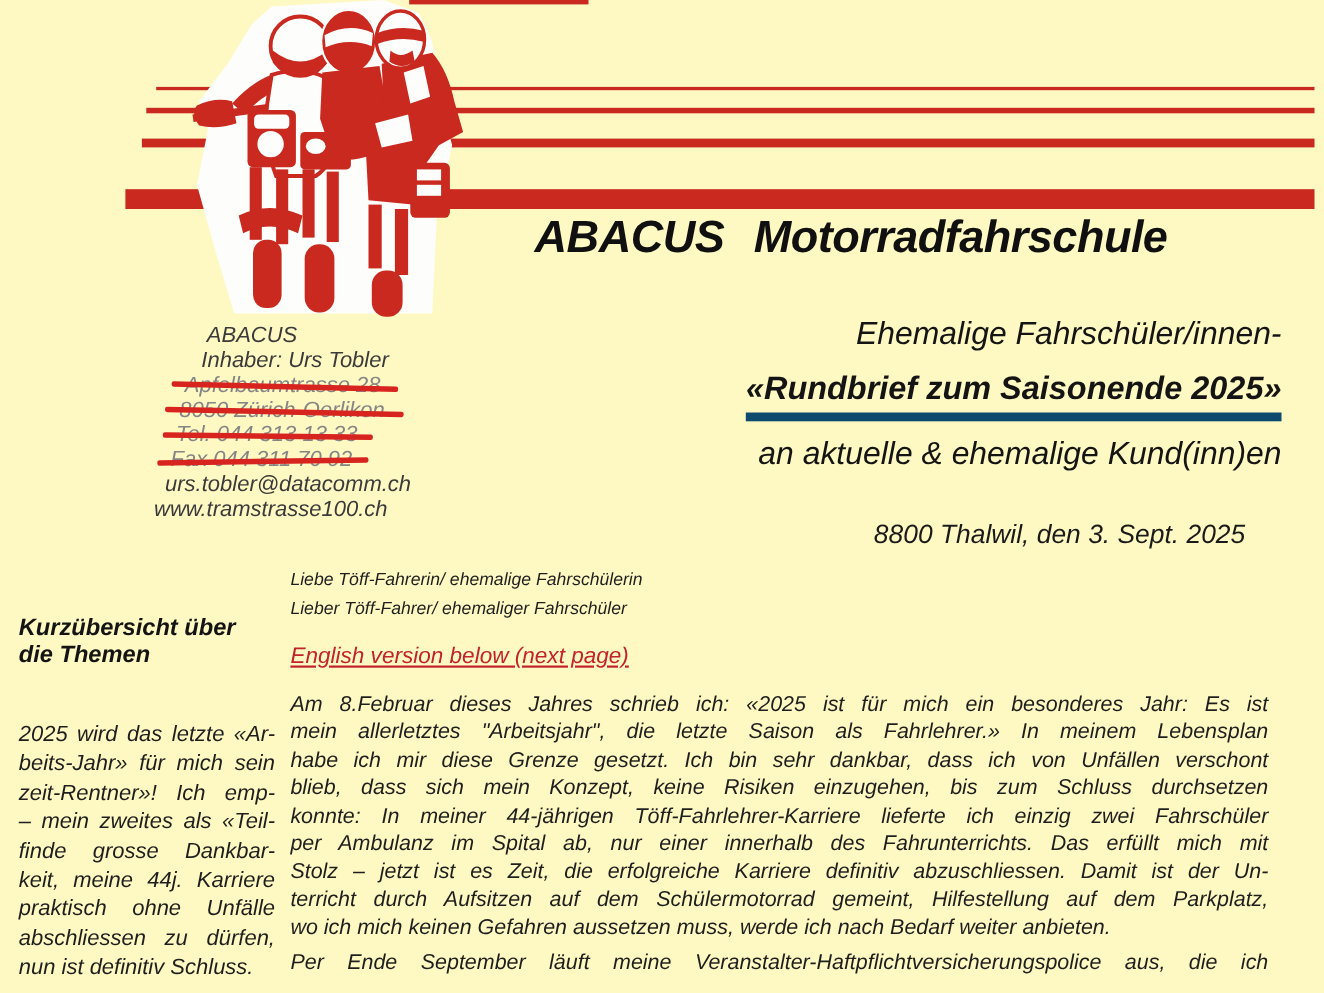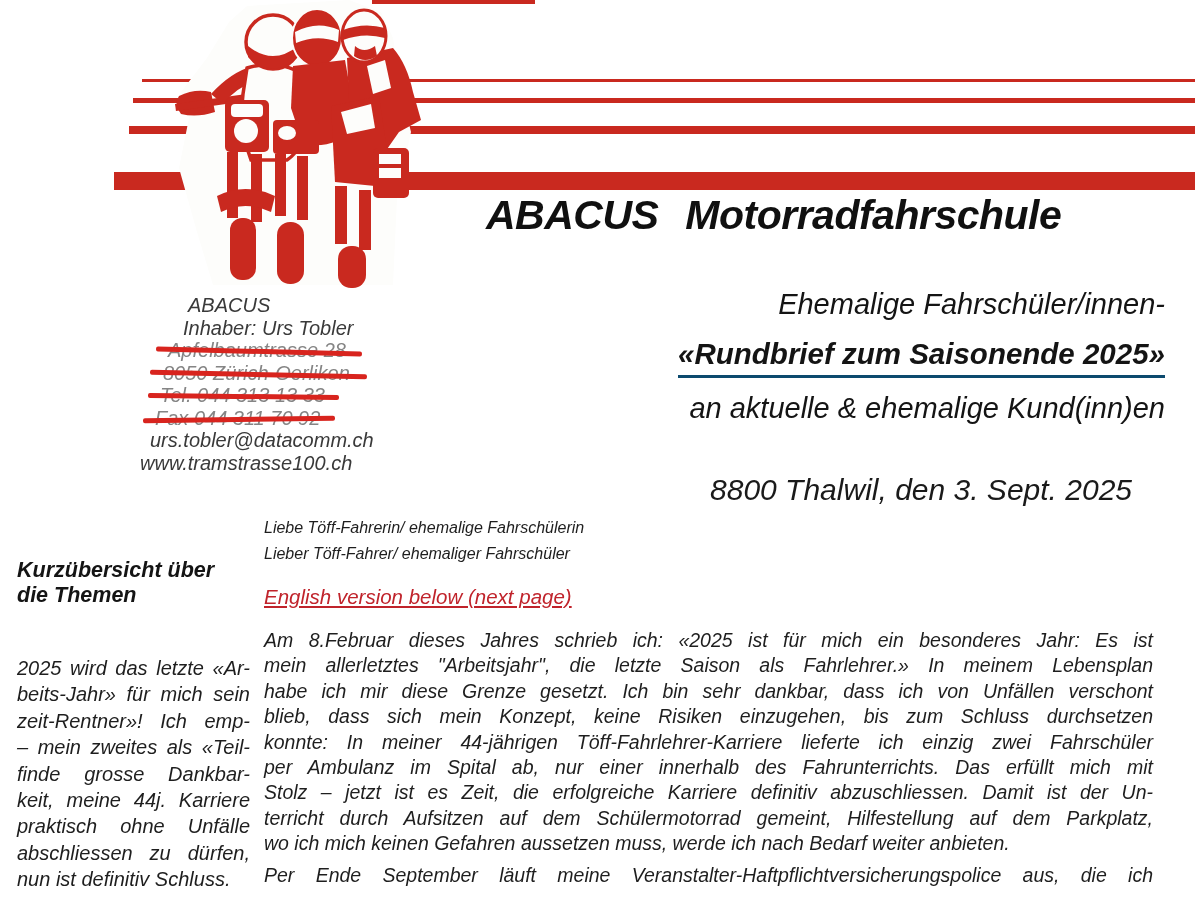"ABACUS Motorradfahrschule" .page { background: #ffffff -> #fef9c3 }
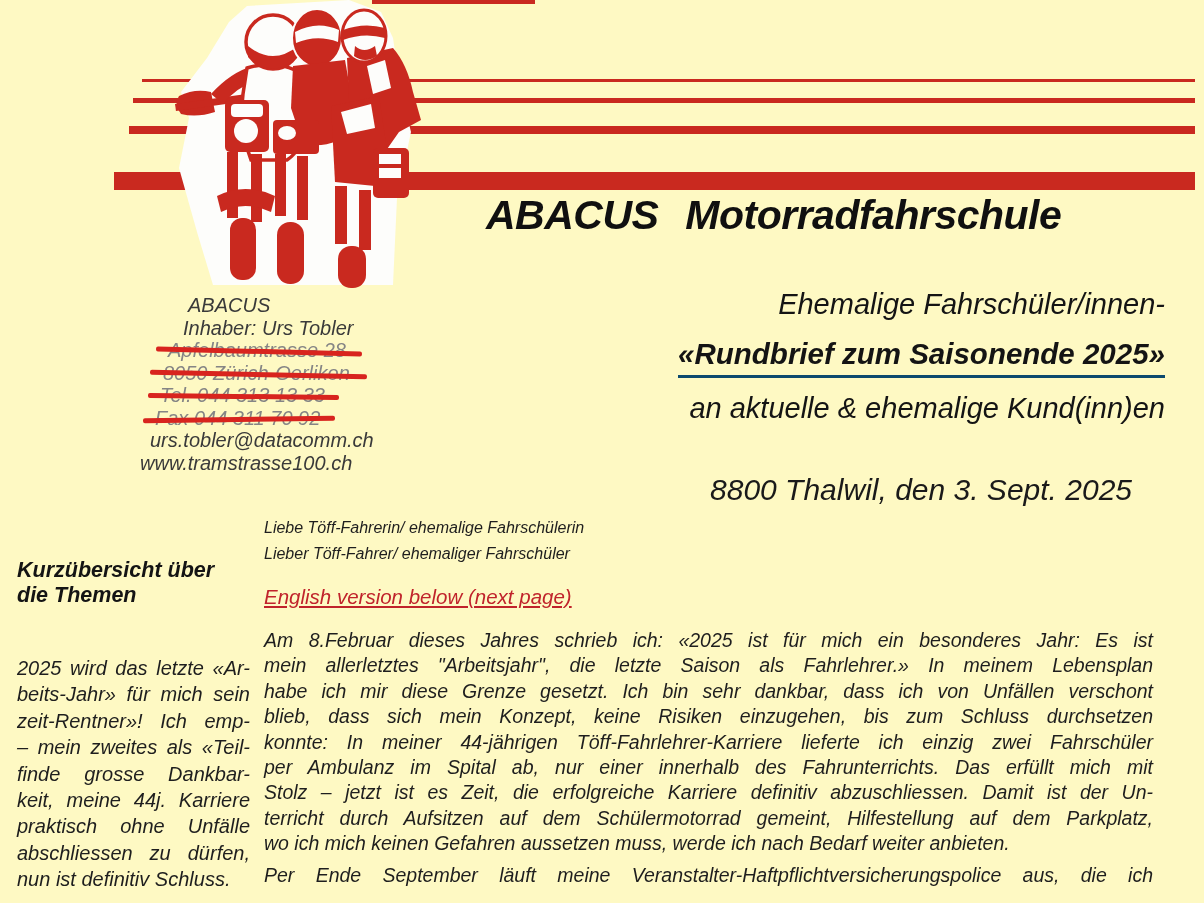"«Rundbrief zum Saisonende 2025»" .subj2 .ul { border-bottom: 3px solid #0c4a6e -> 8px solid #0c4a6e }
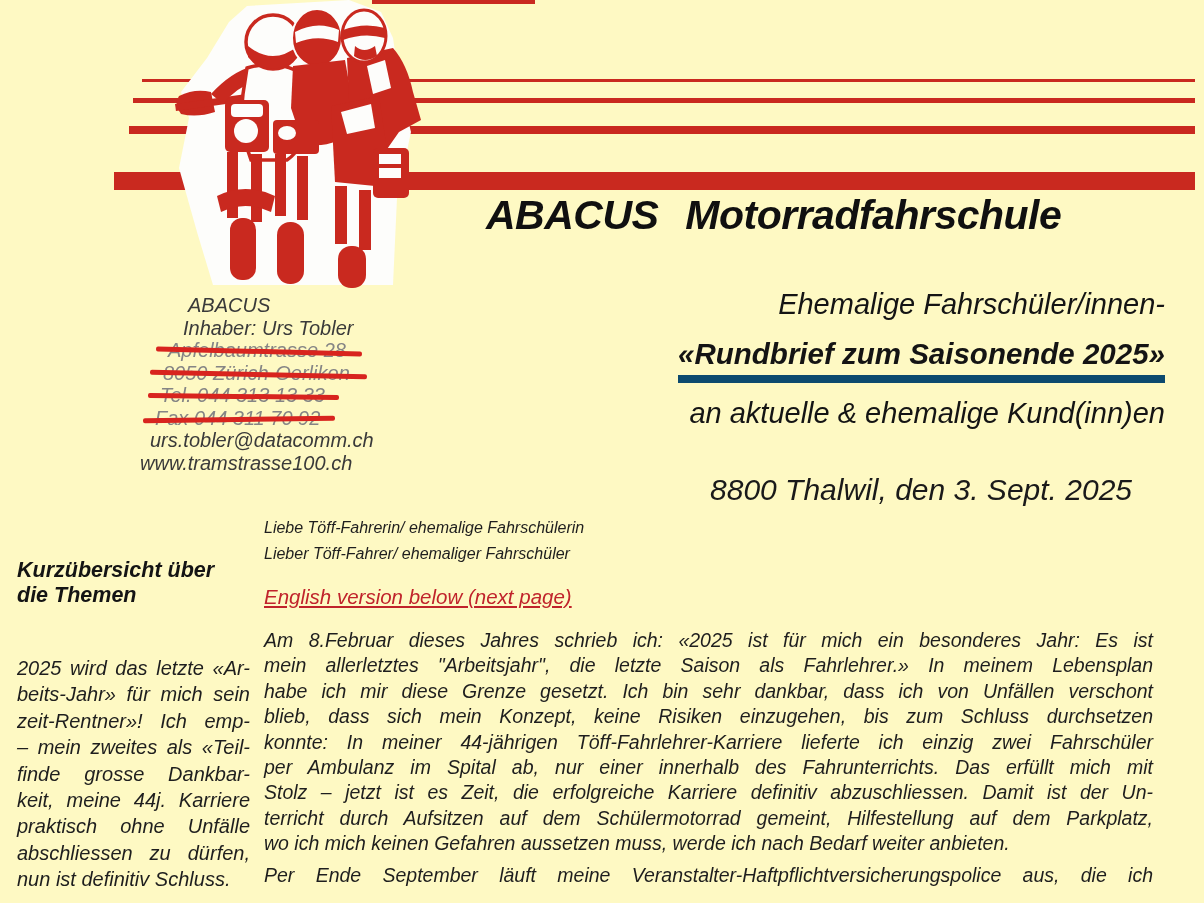"8800 Thalwil, den 3. Sept." .dateline { font-size: 30px -> 24px }
